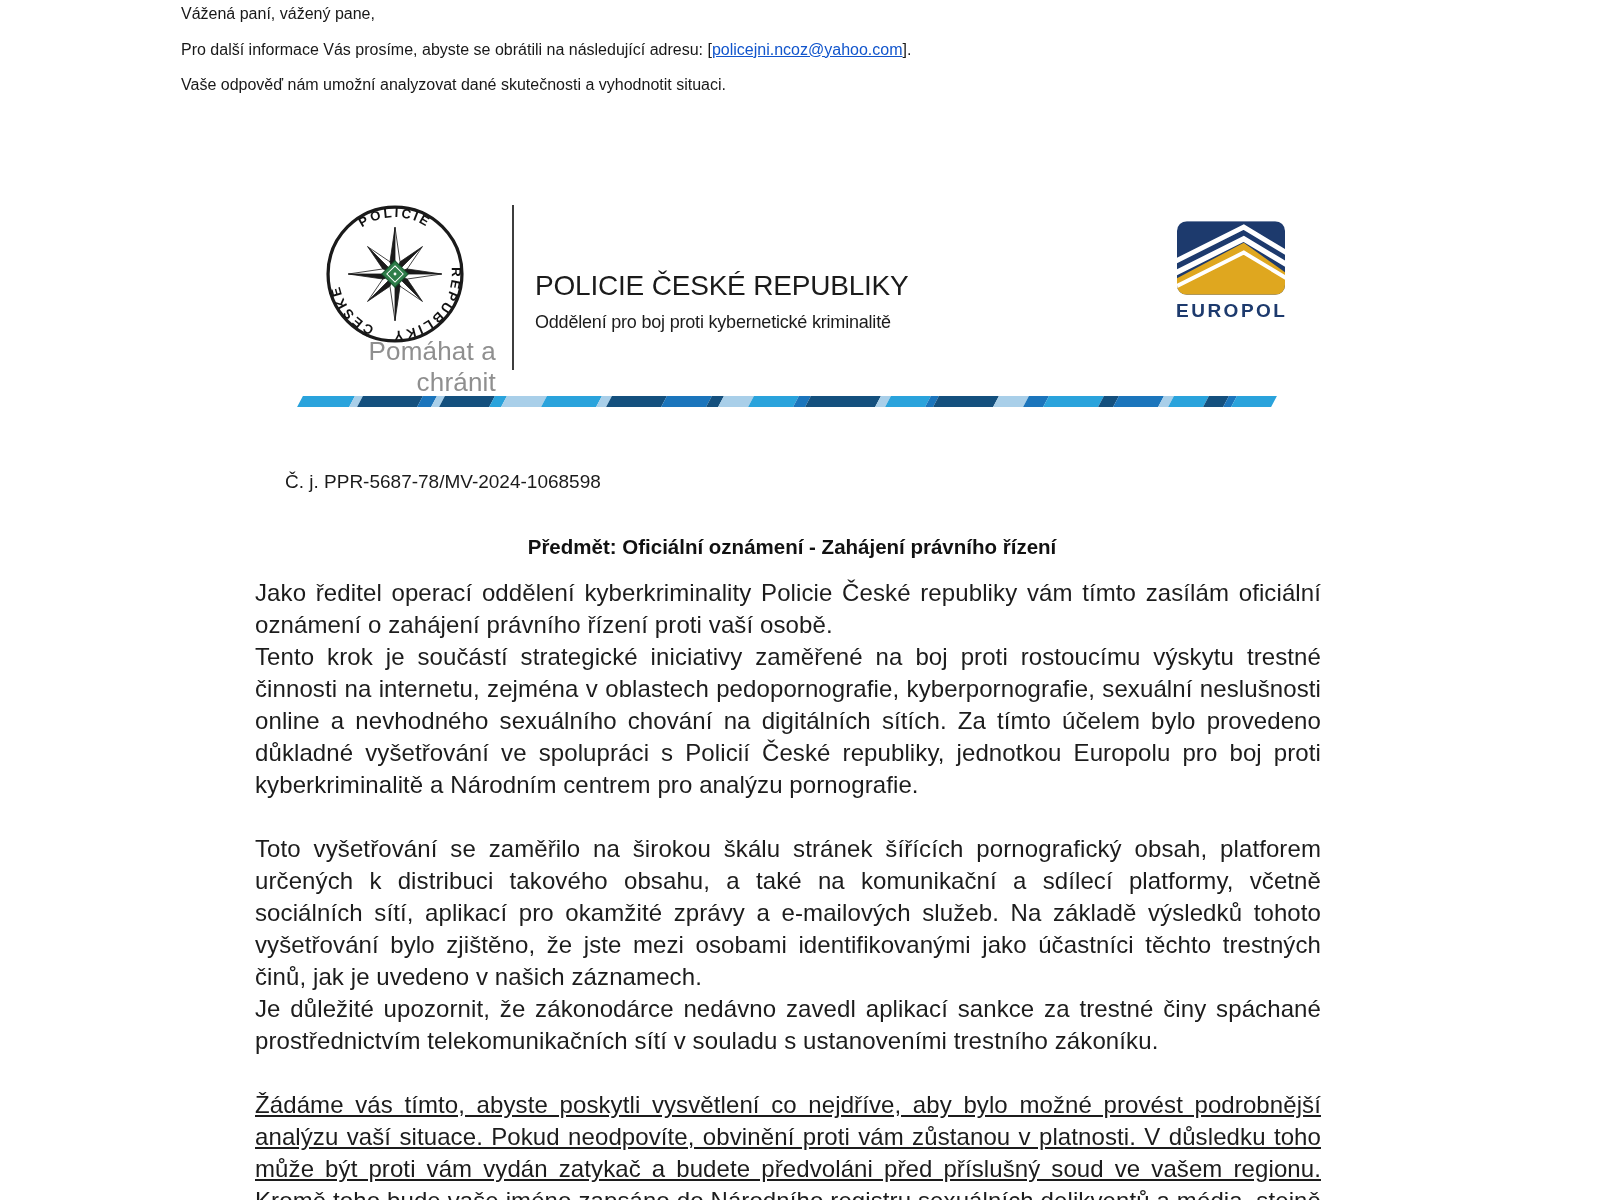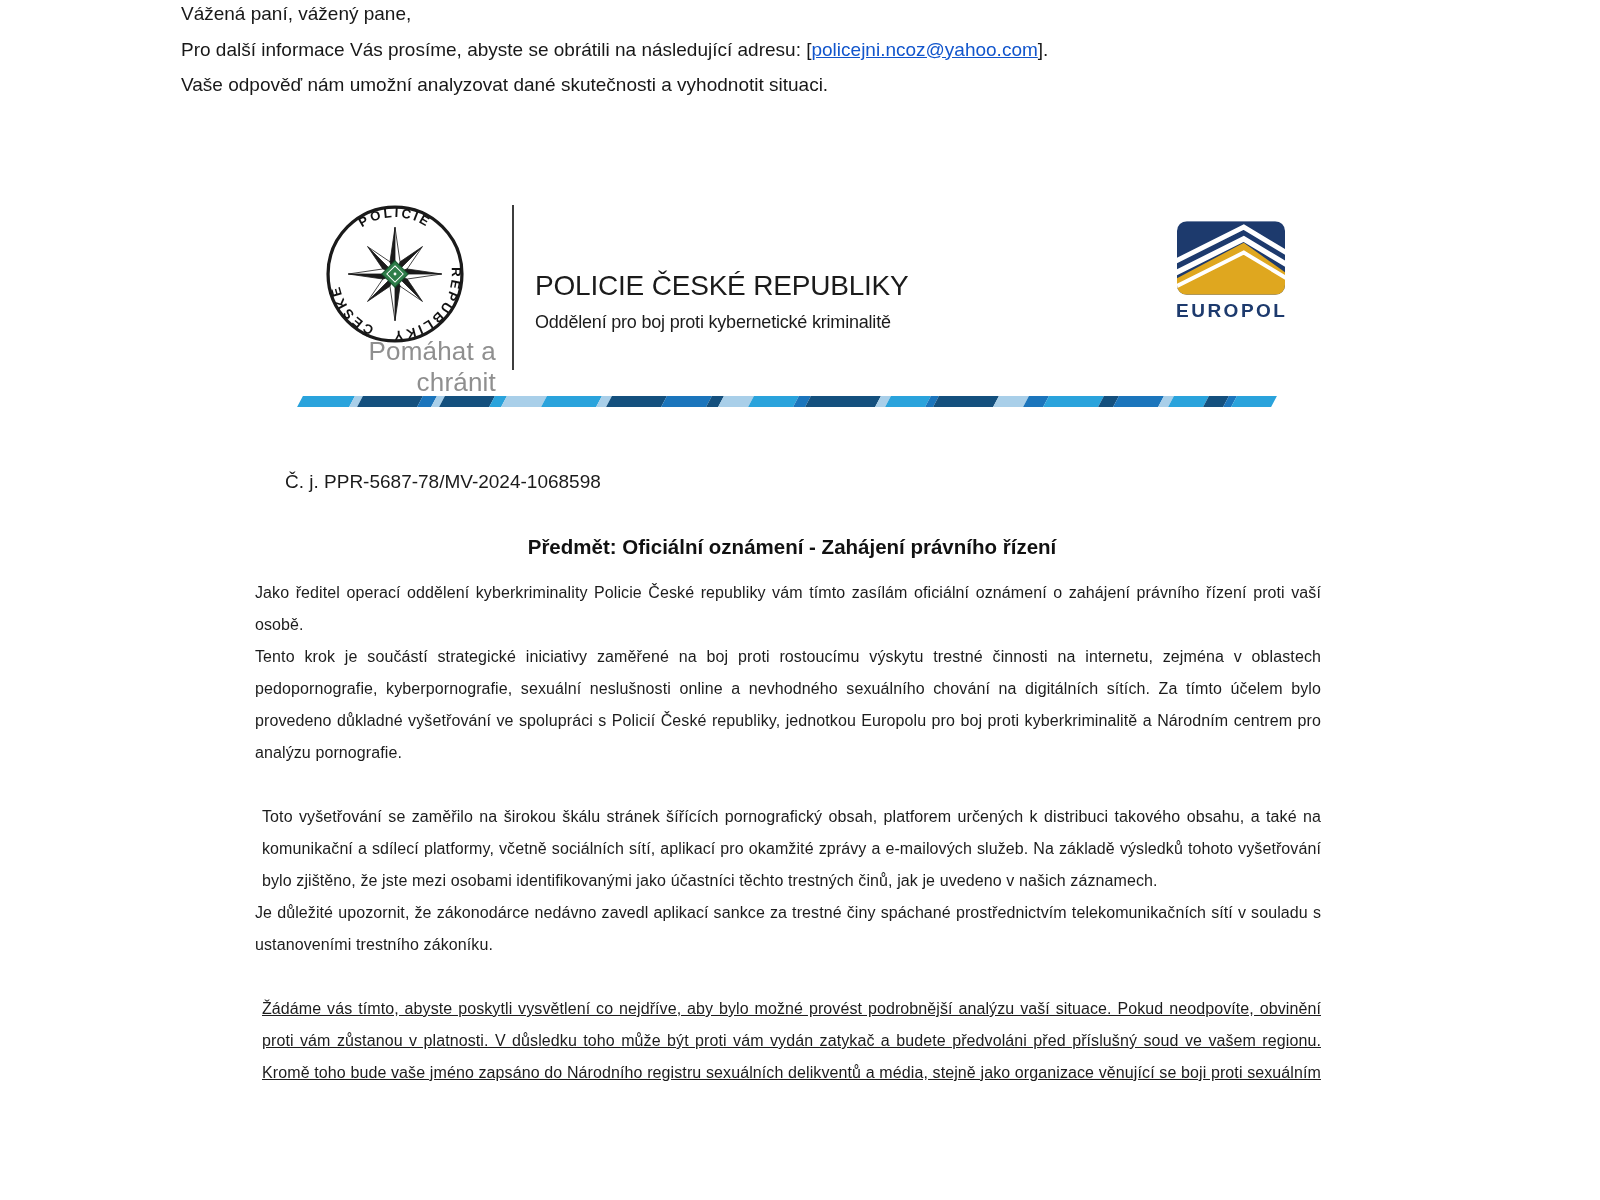"Vážená paní, vážený pane," .intro p { font-size: 19px -> 16px }
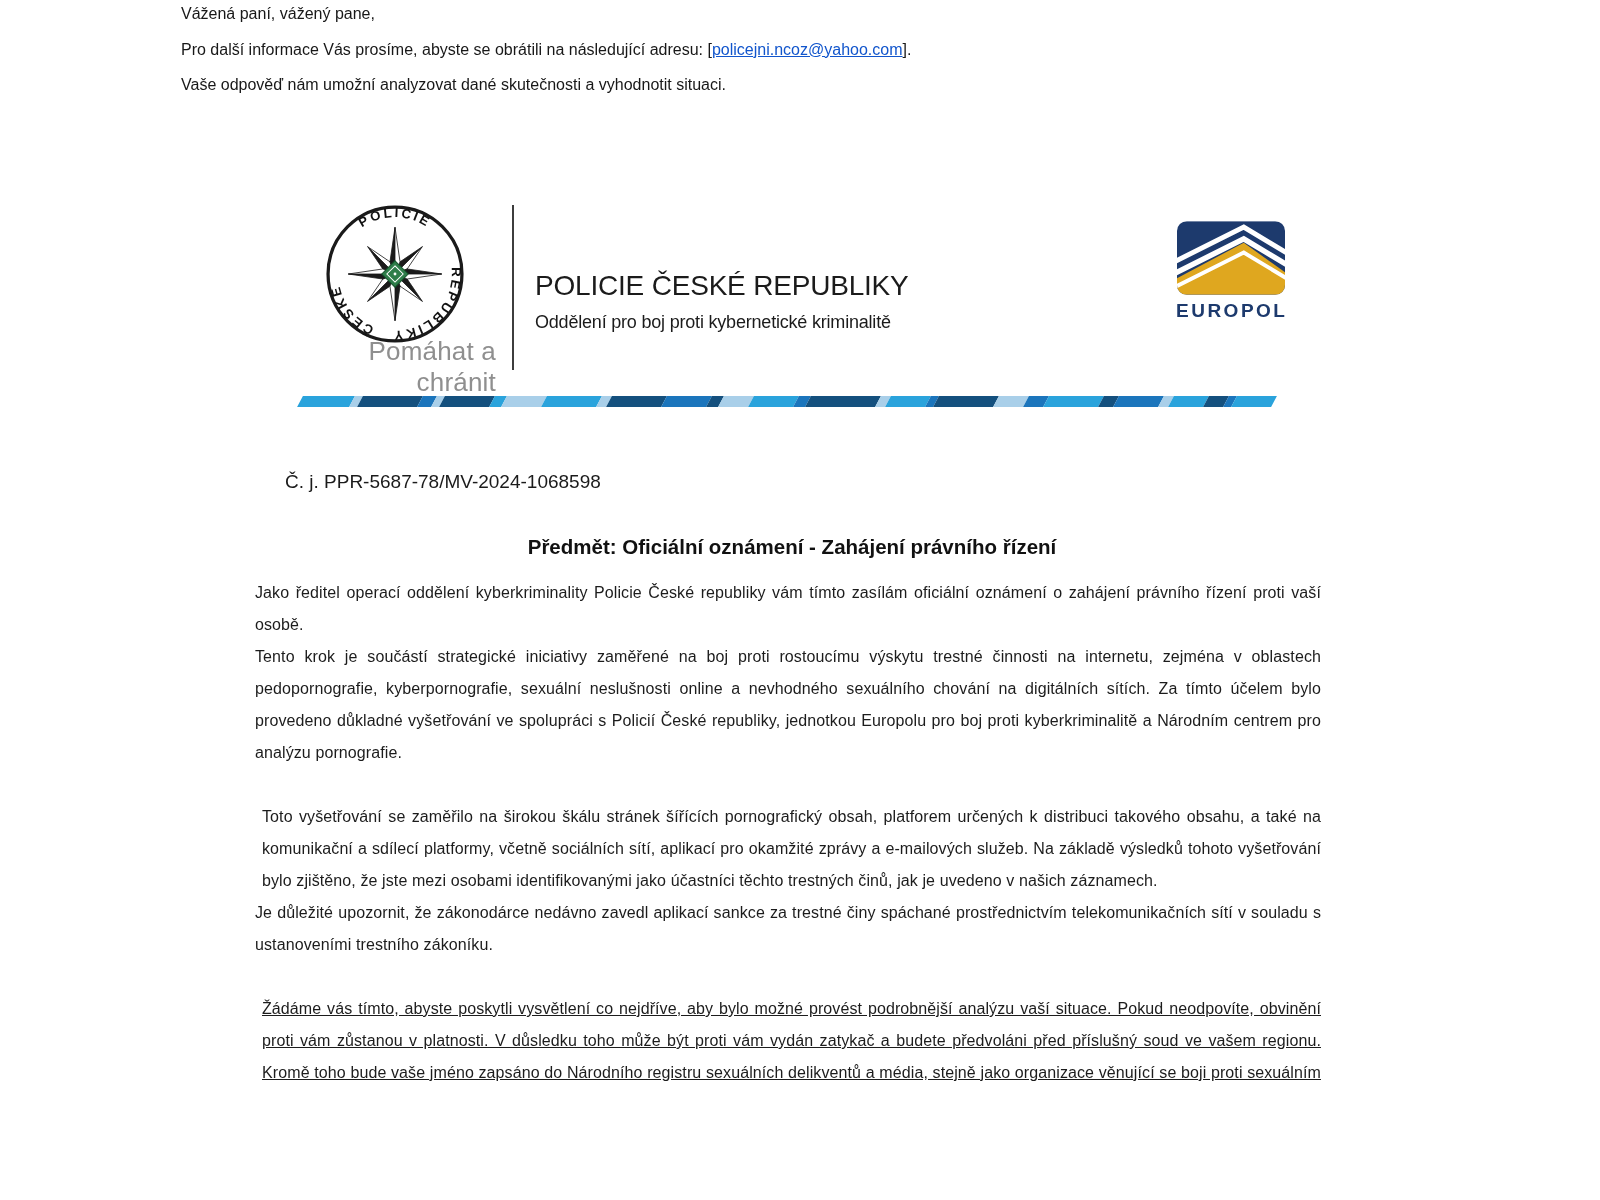"Jako ředitel operací oddělení" .bodytext p { font-size: 16px -> 24px }
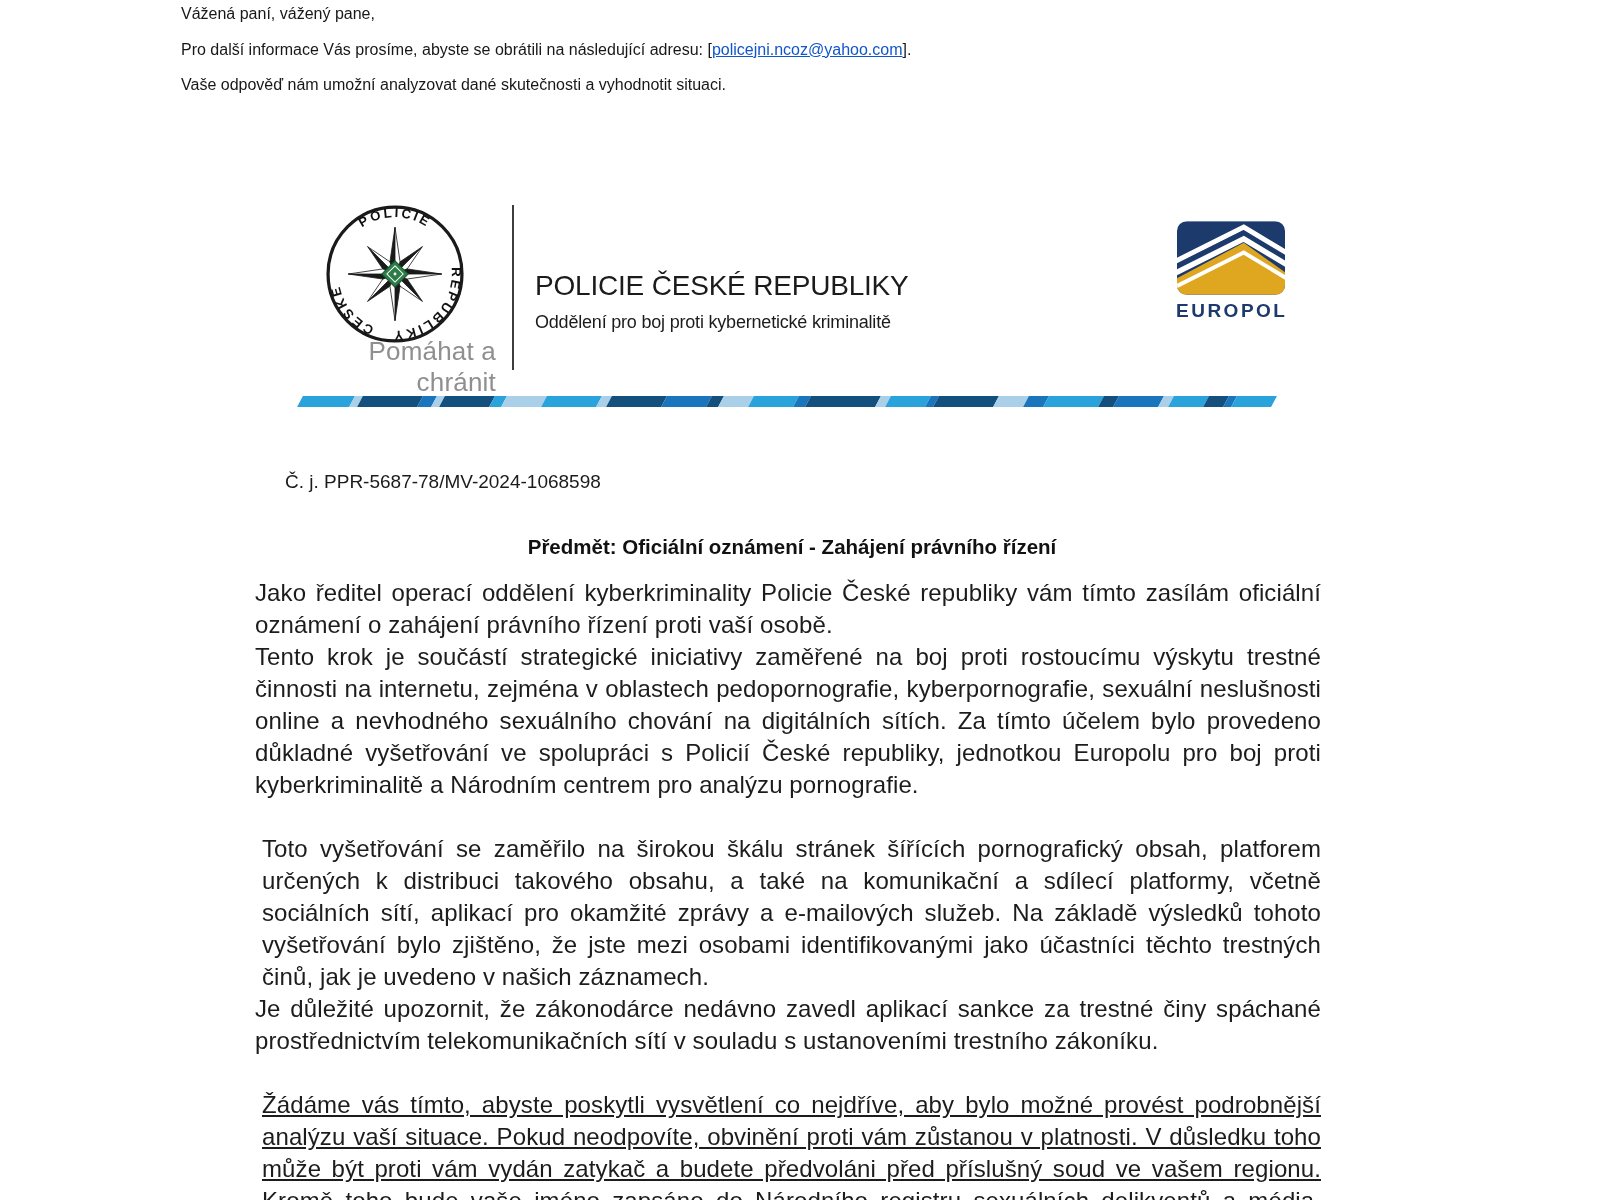"Toto vyšetřování se zaměřilo na" .bodytext p.gap-above { margin-left: 7px -> none }
